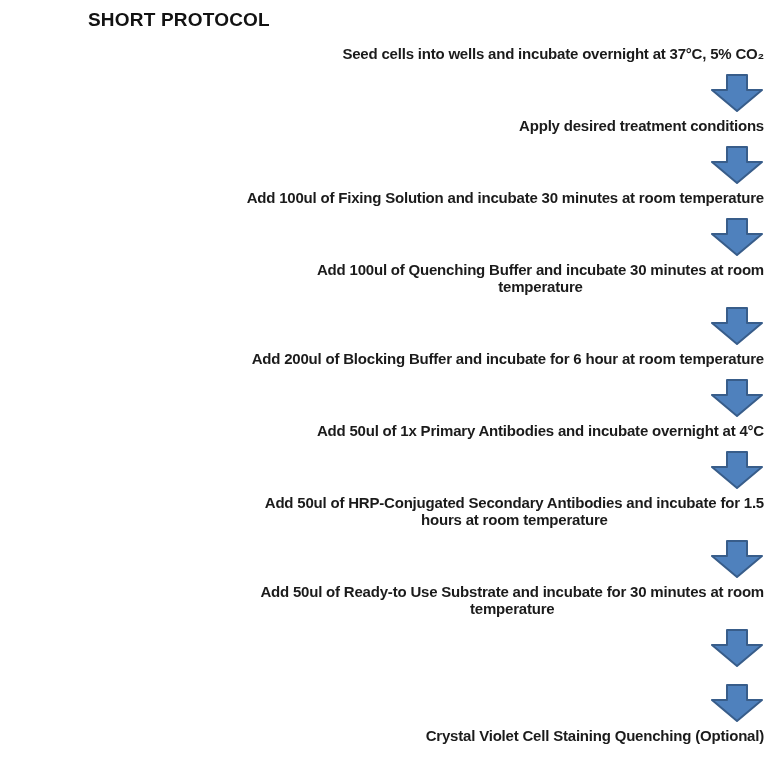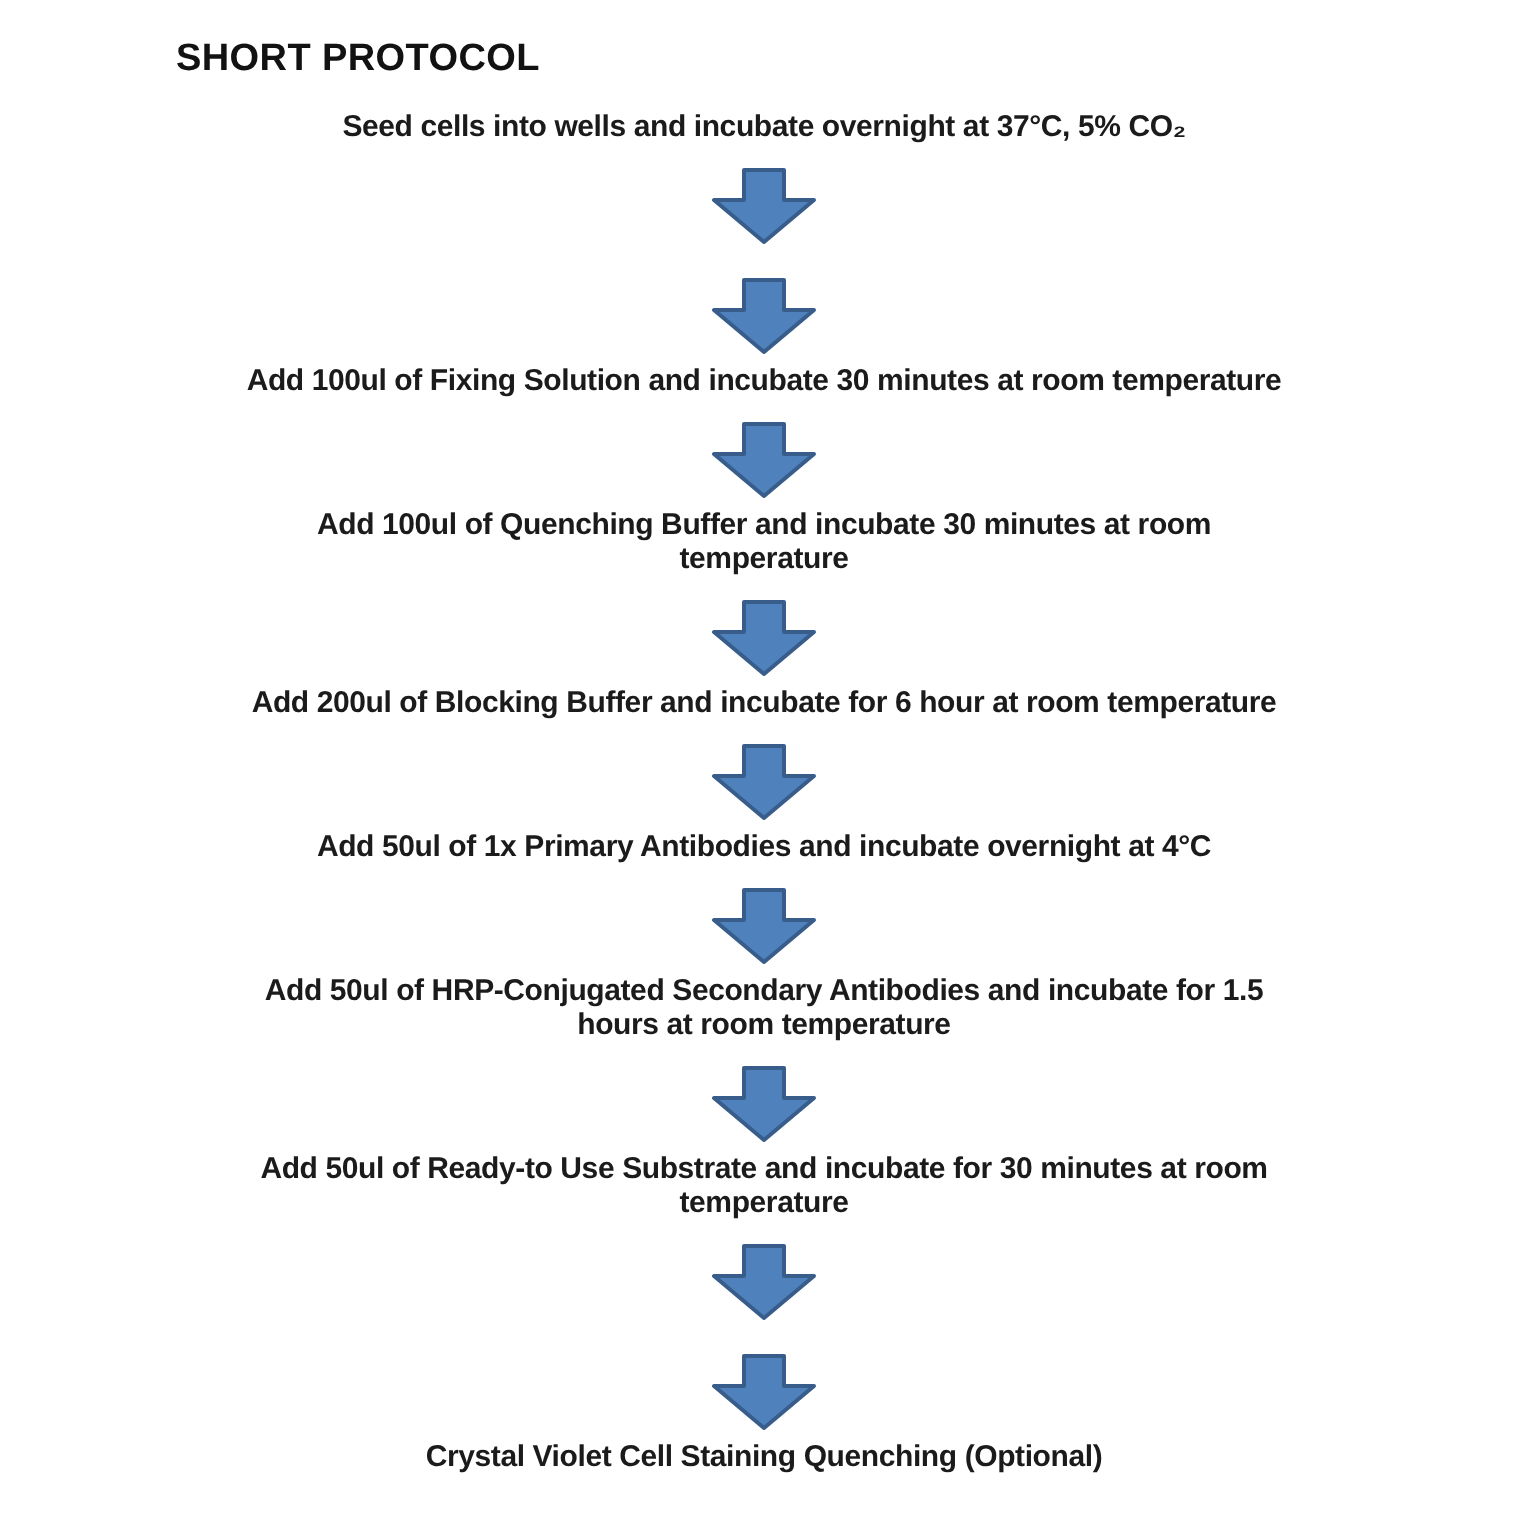"SHORT PROTOCOL" .title { margin: 19px 0 0 88px -> 9px 0 0 88px }
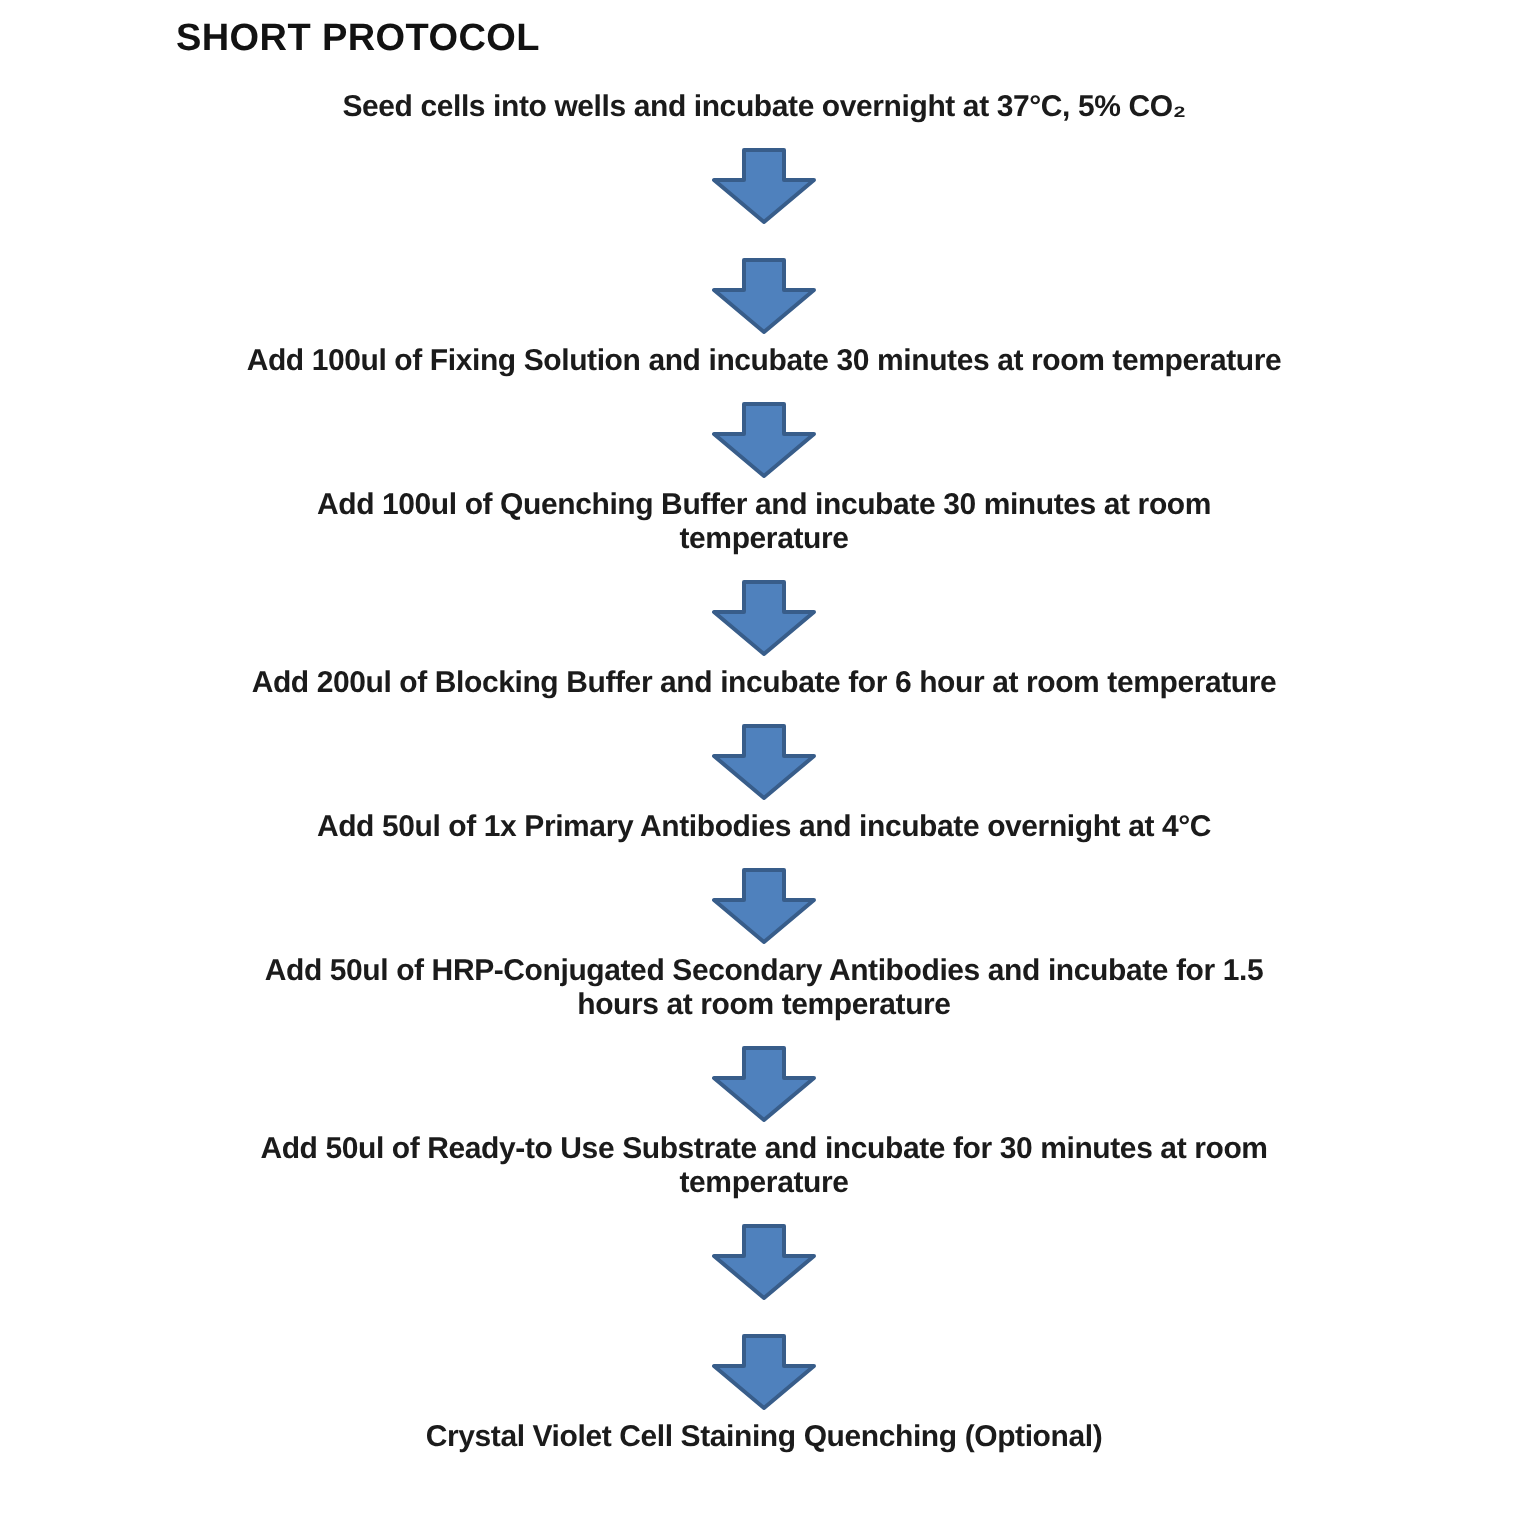"Seed cells into wells and" .flow { align-items: center -> flex-end }
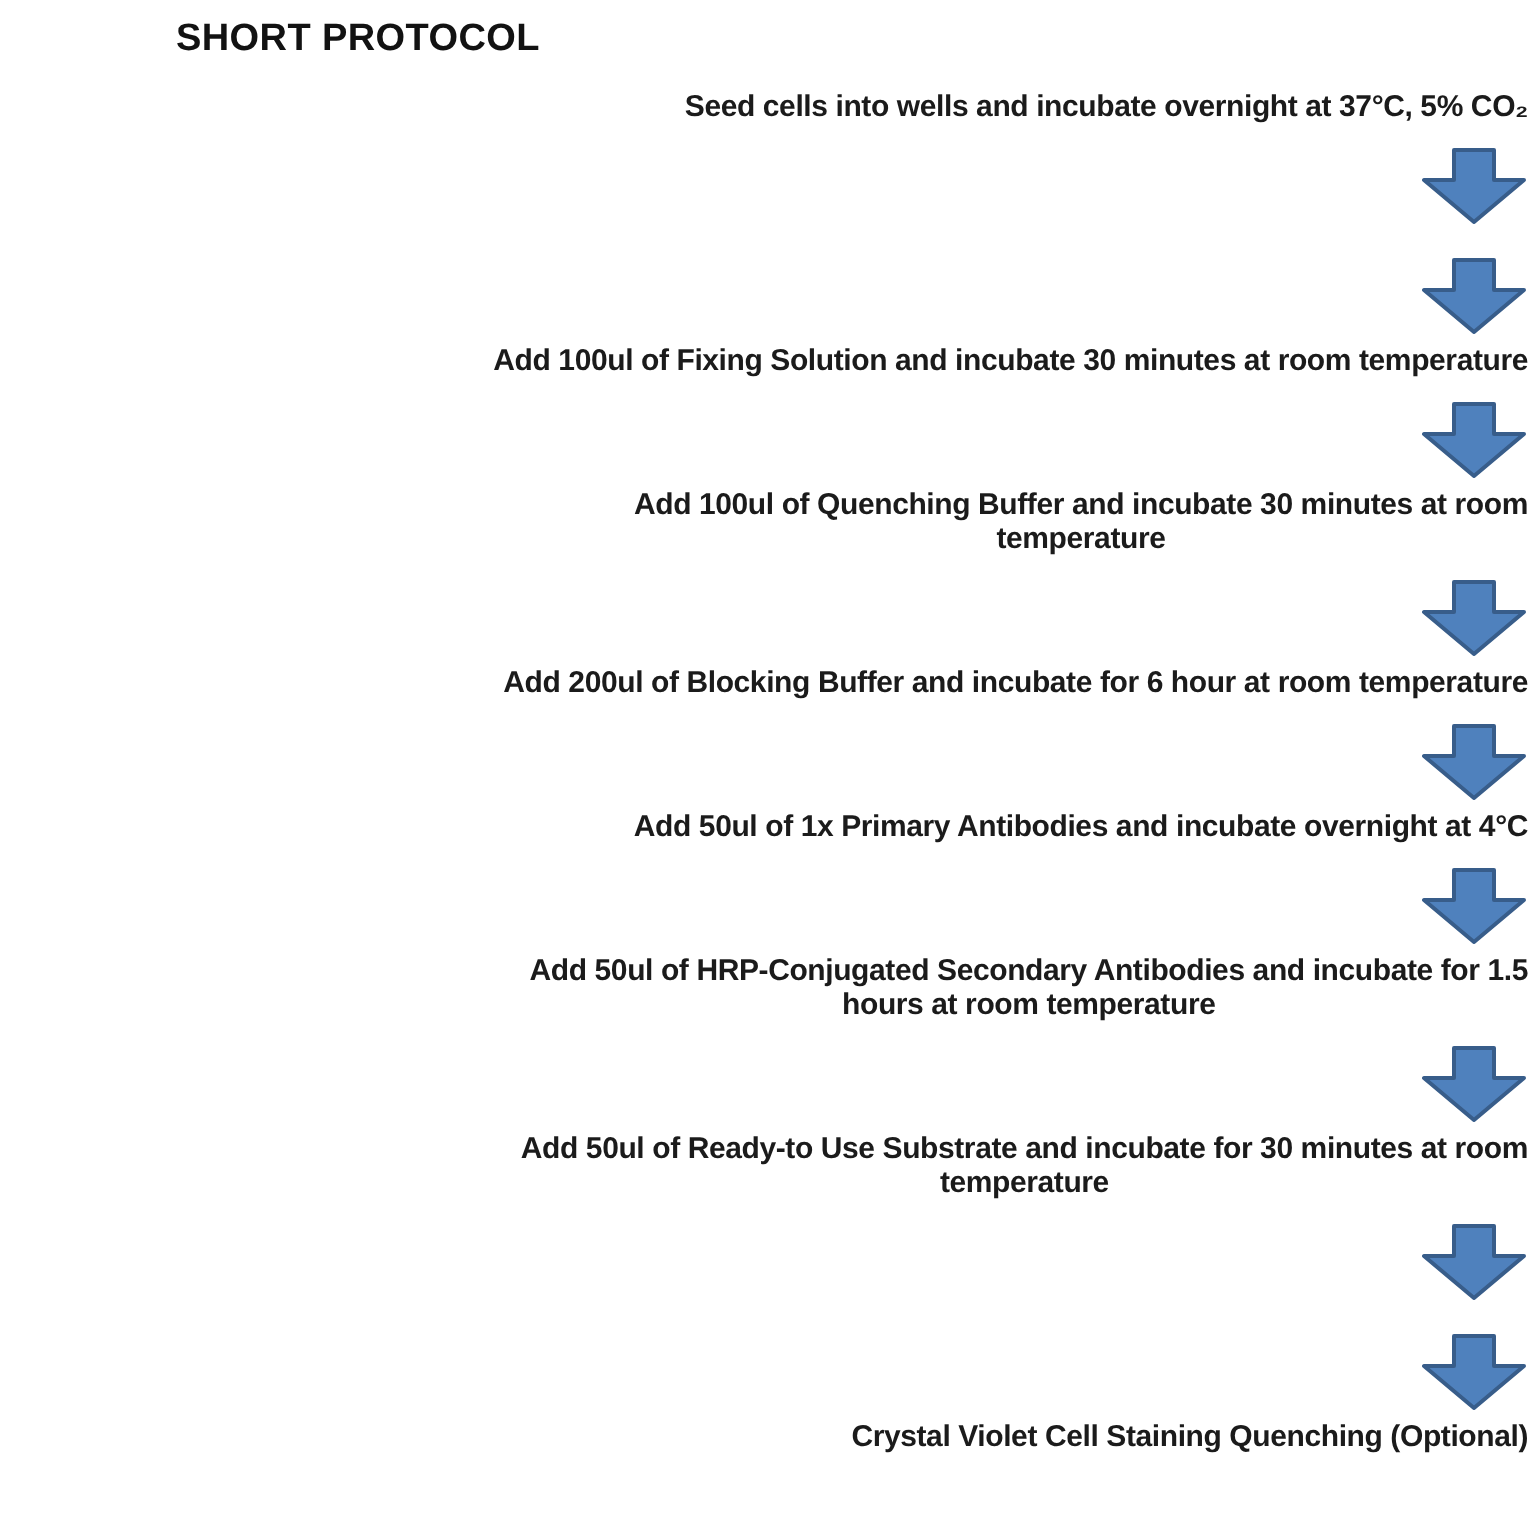"Apply desired treatment conditions" div.step-label { html: none -> <div>Apply desired treatment conditions</div> }
